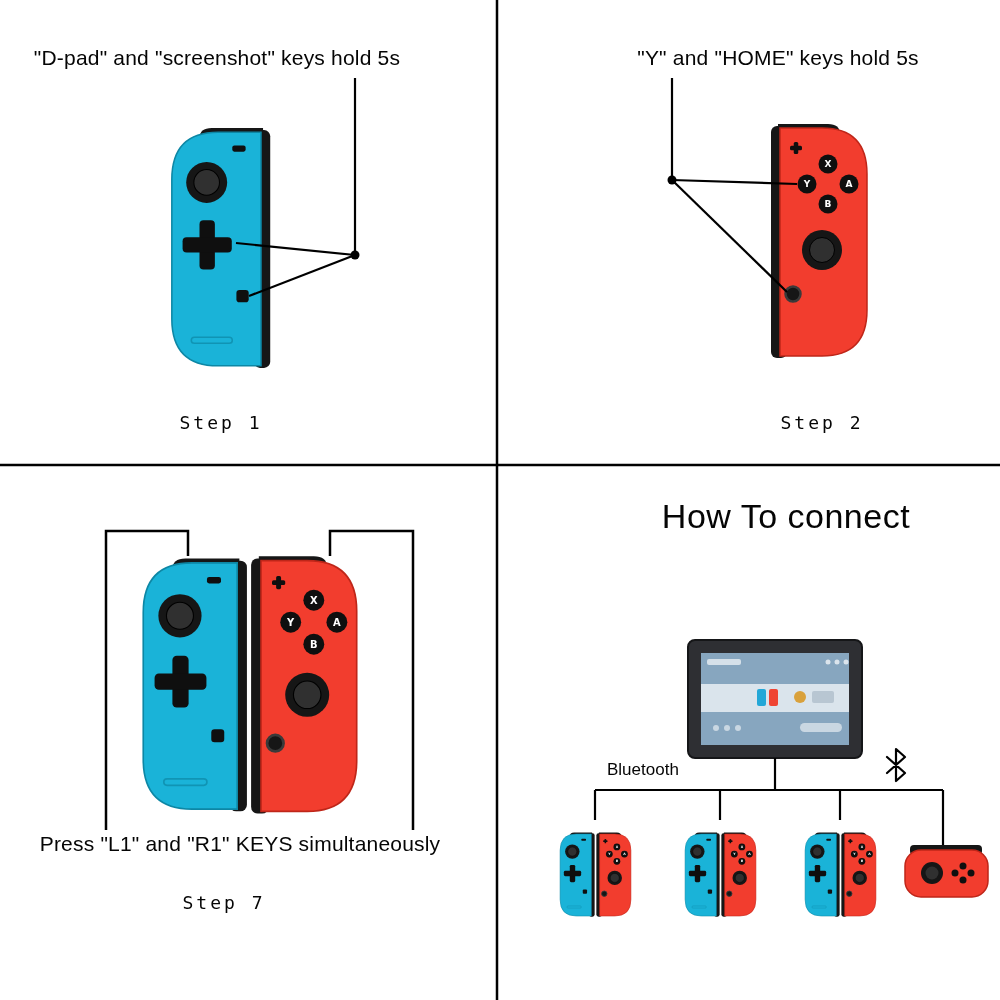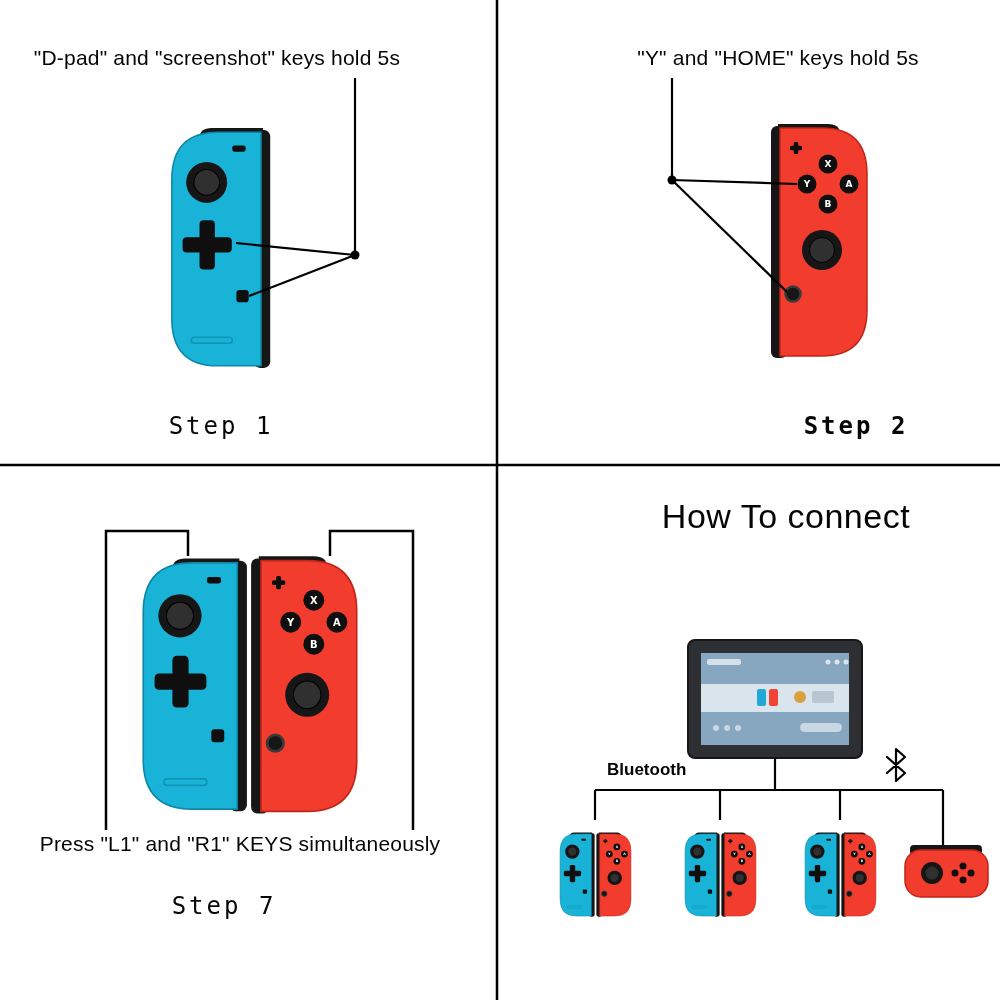"Step 1" .step-label { font-size: 24px -> 18px }
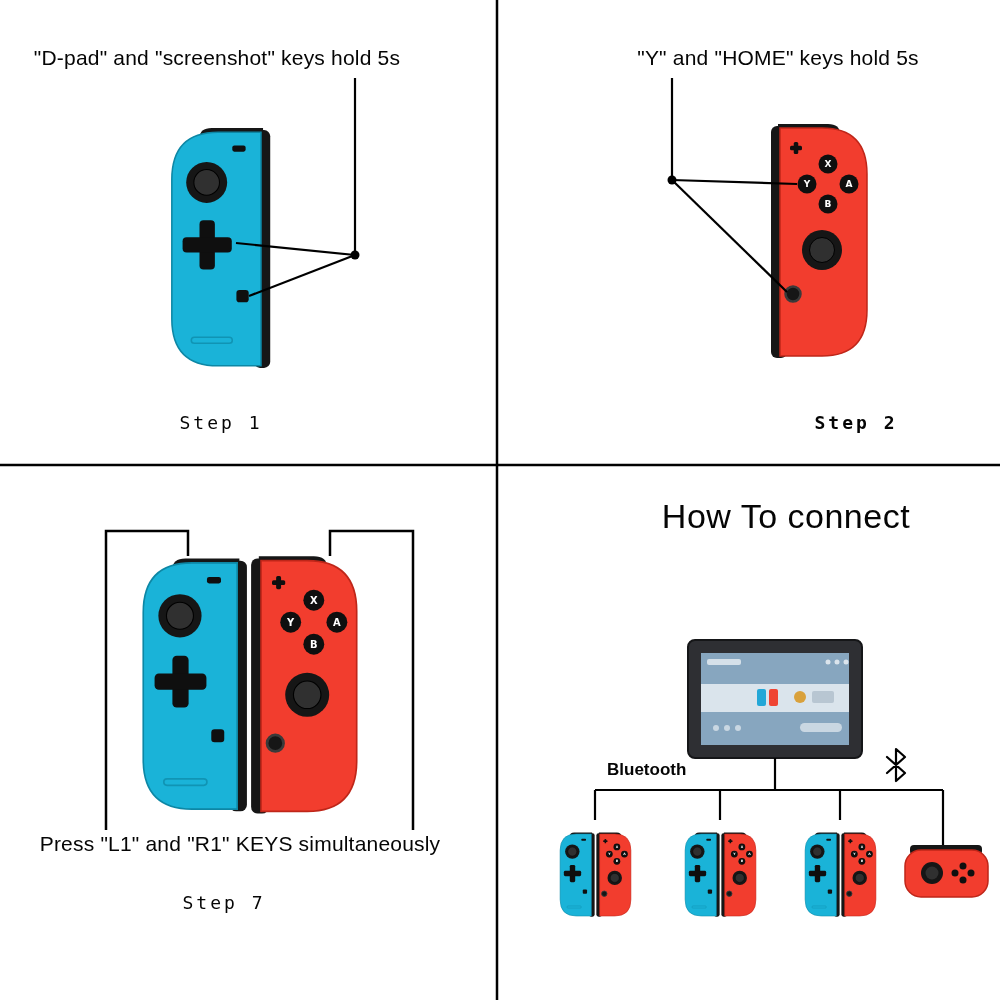"Step 2" div.txt { font-weight: bold -> none; left: 856px -> 822px }
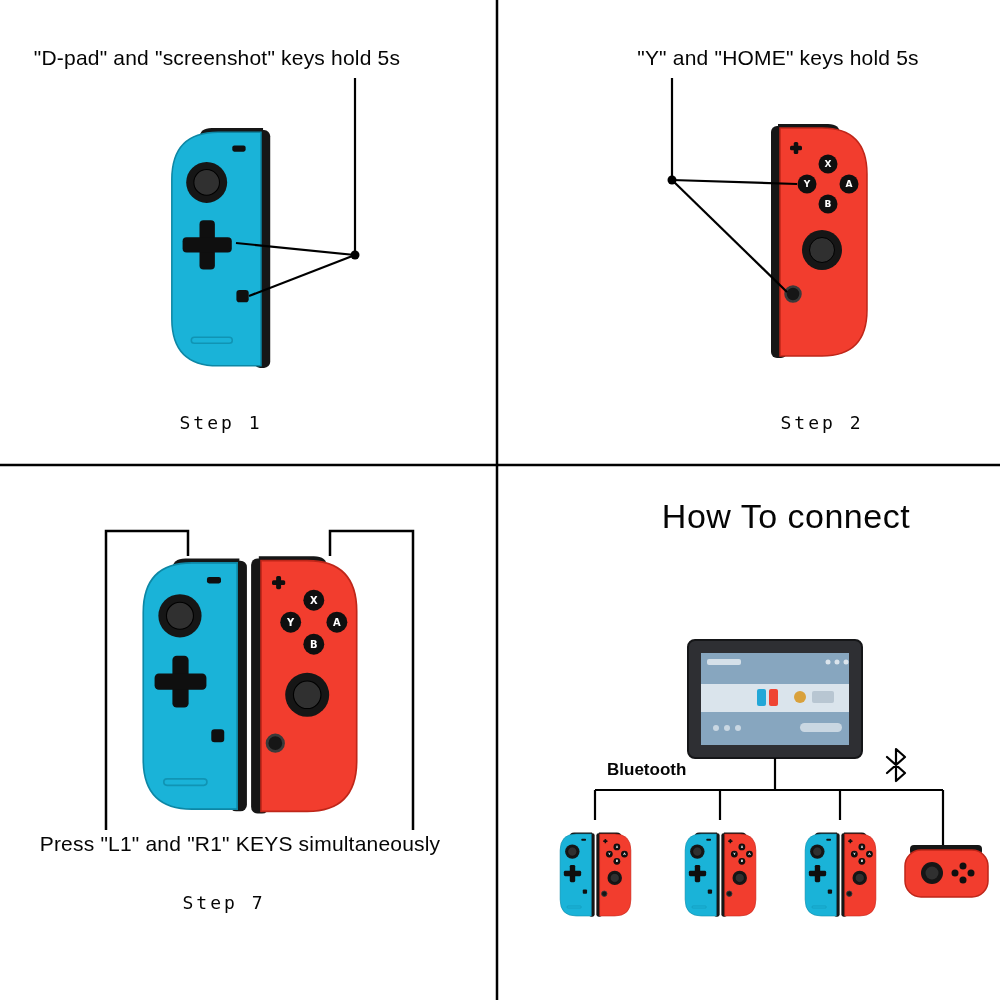"Bluetooth" div.txt { font-weight: bold -> none }
